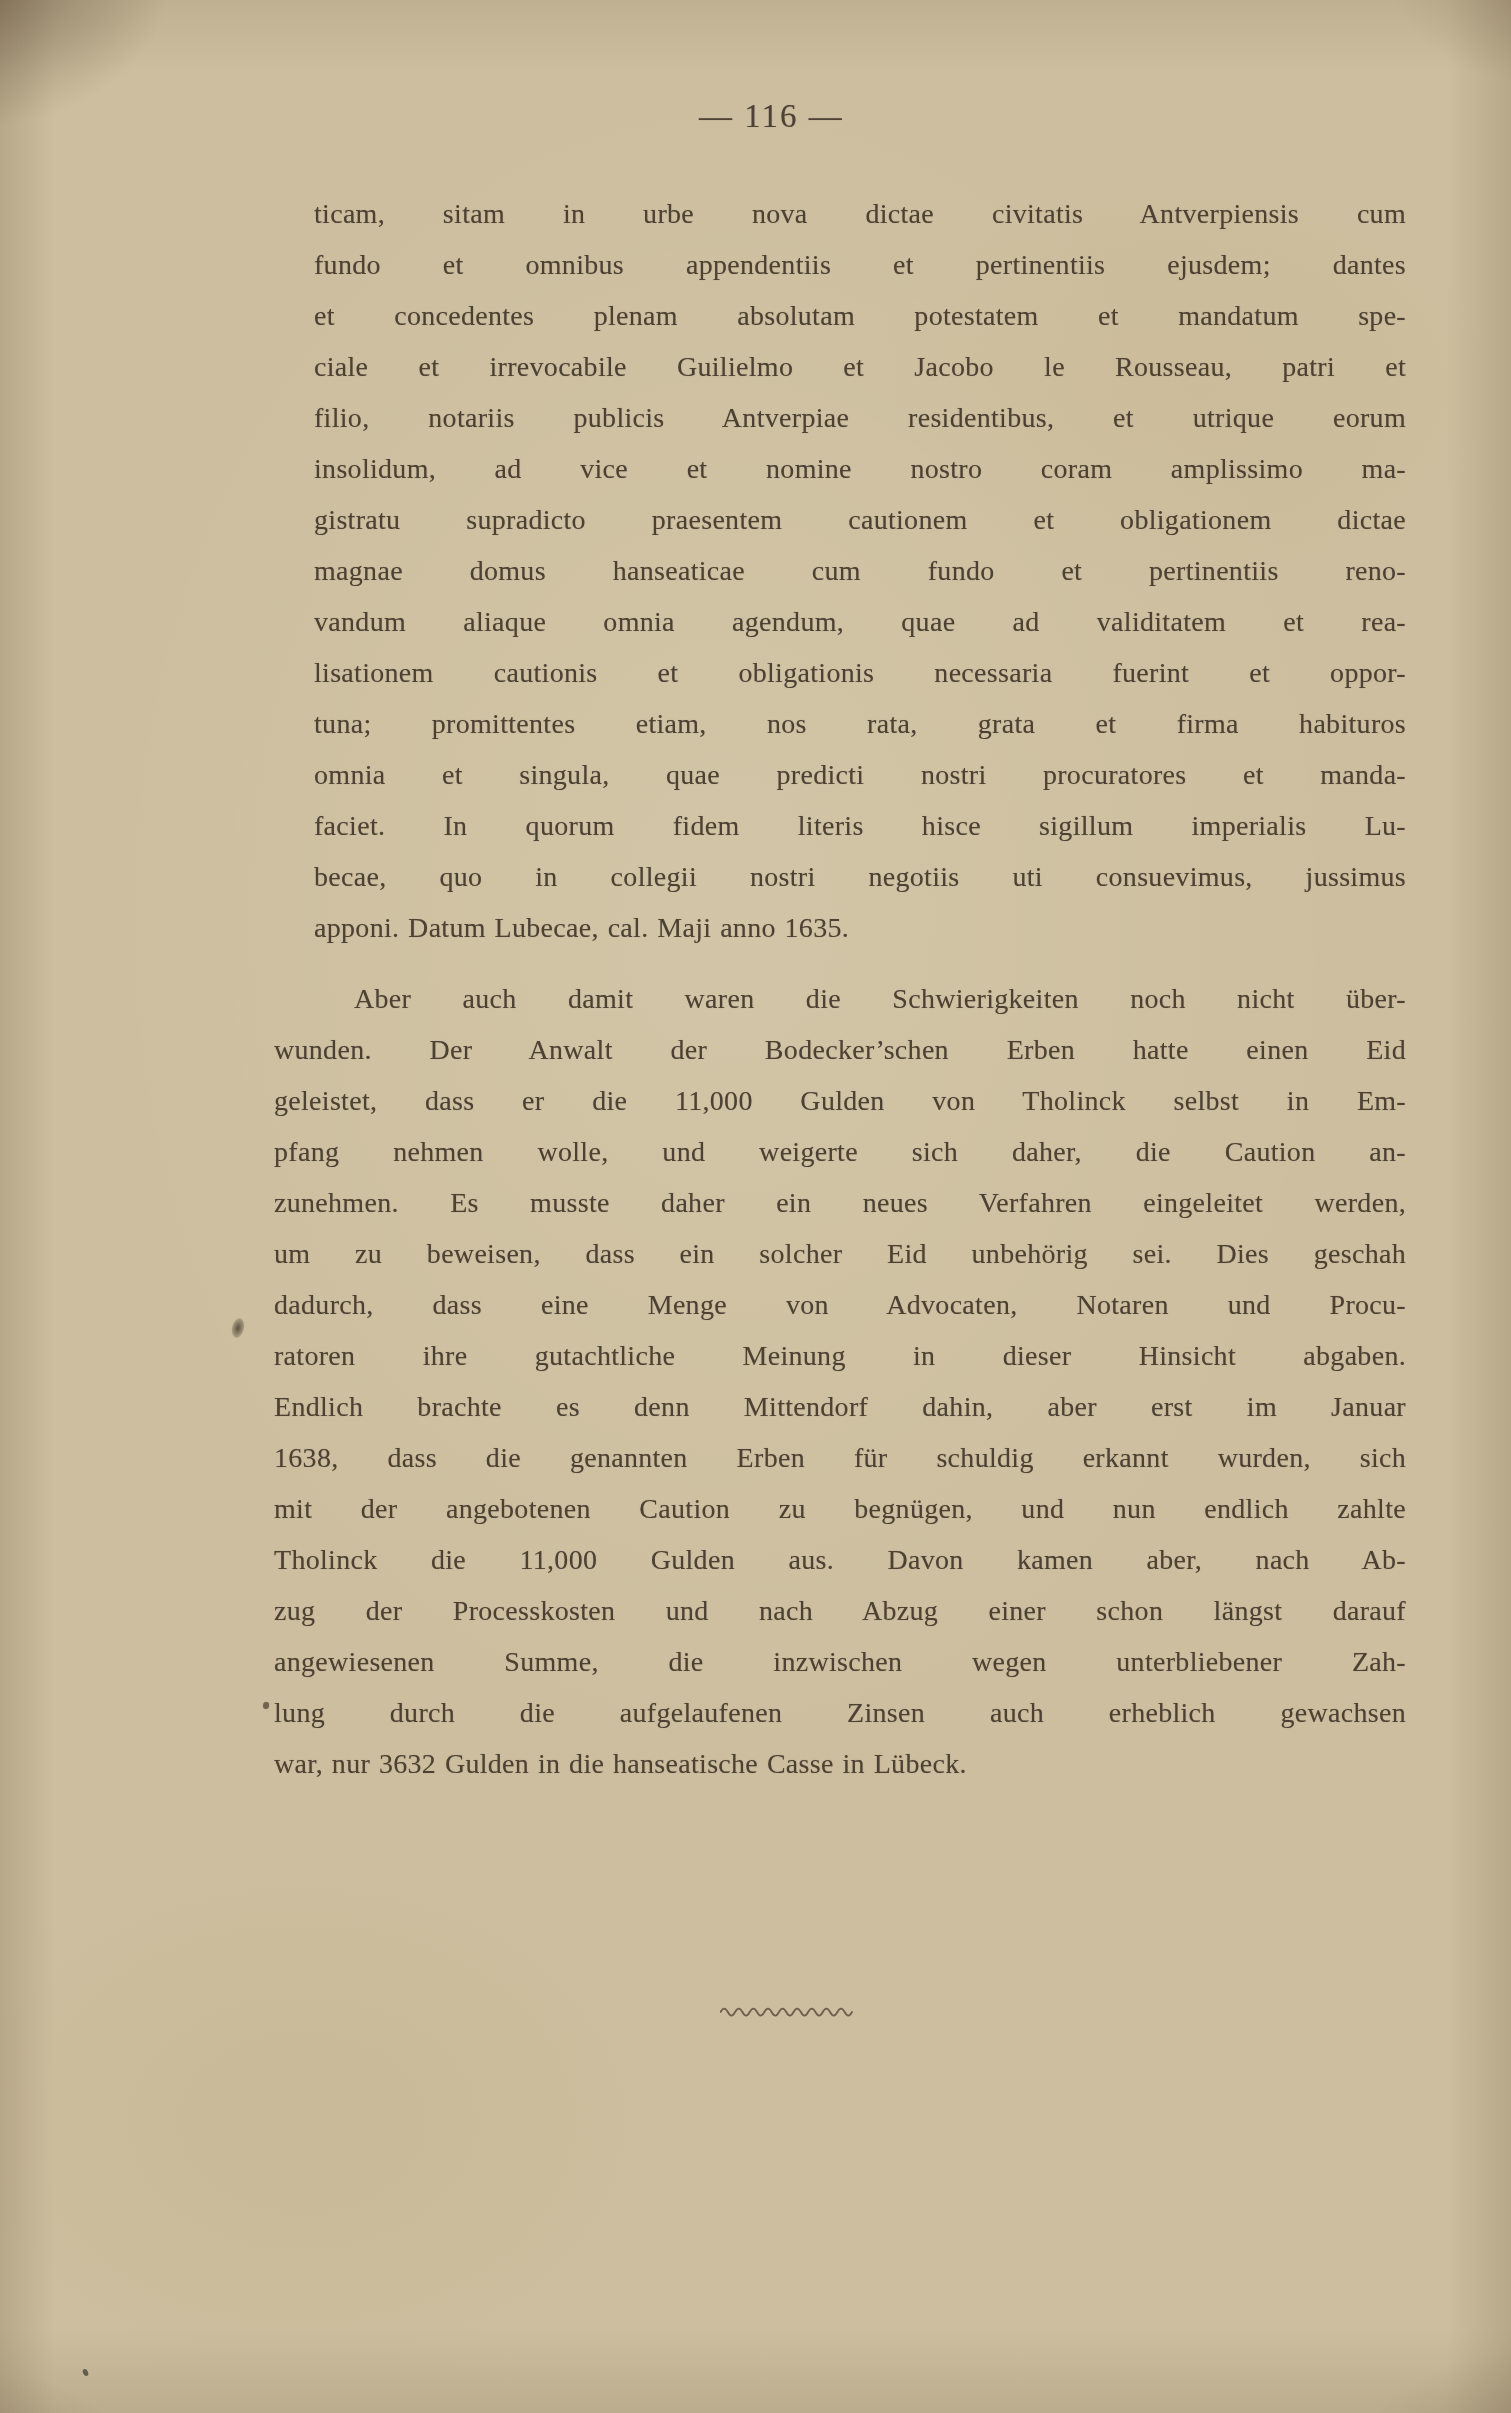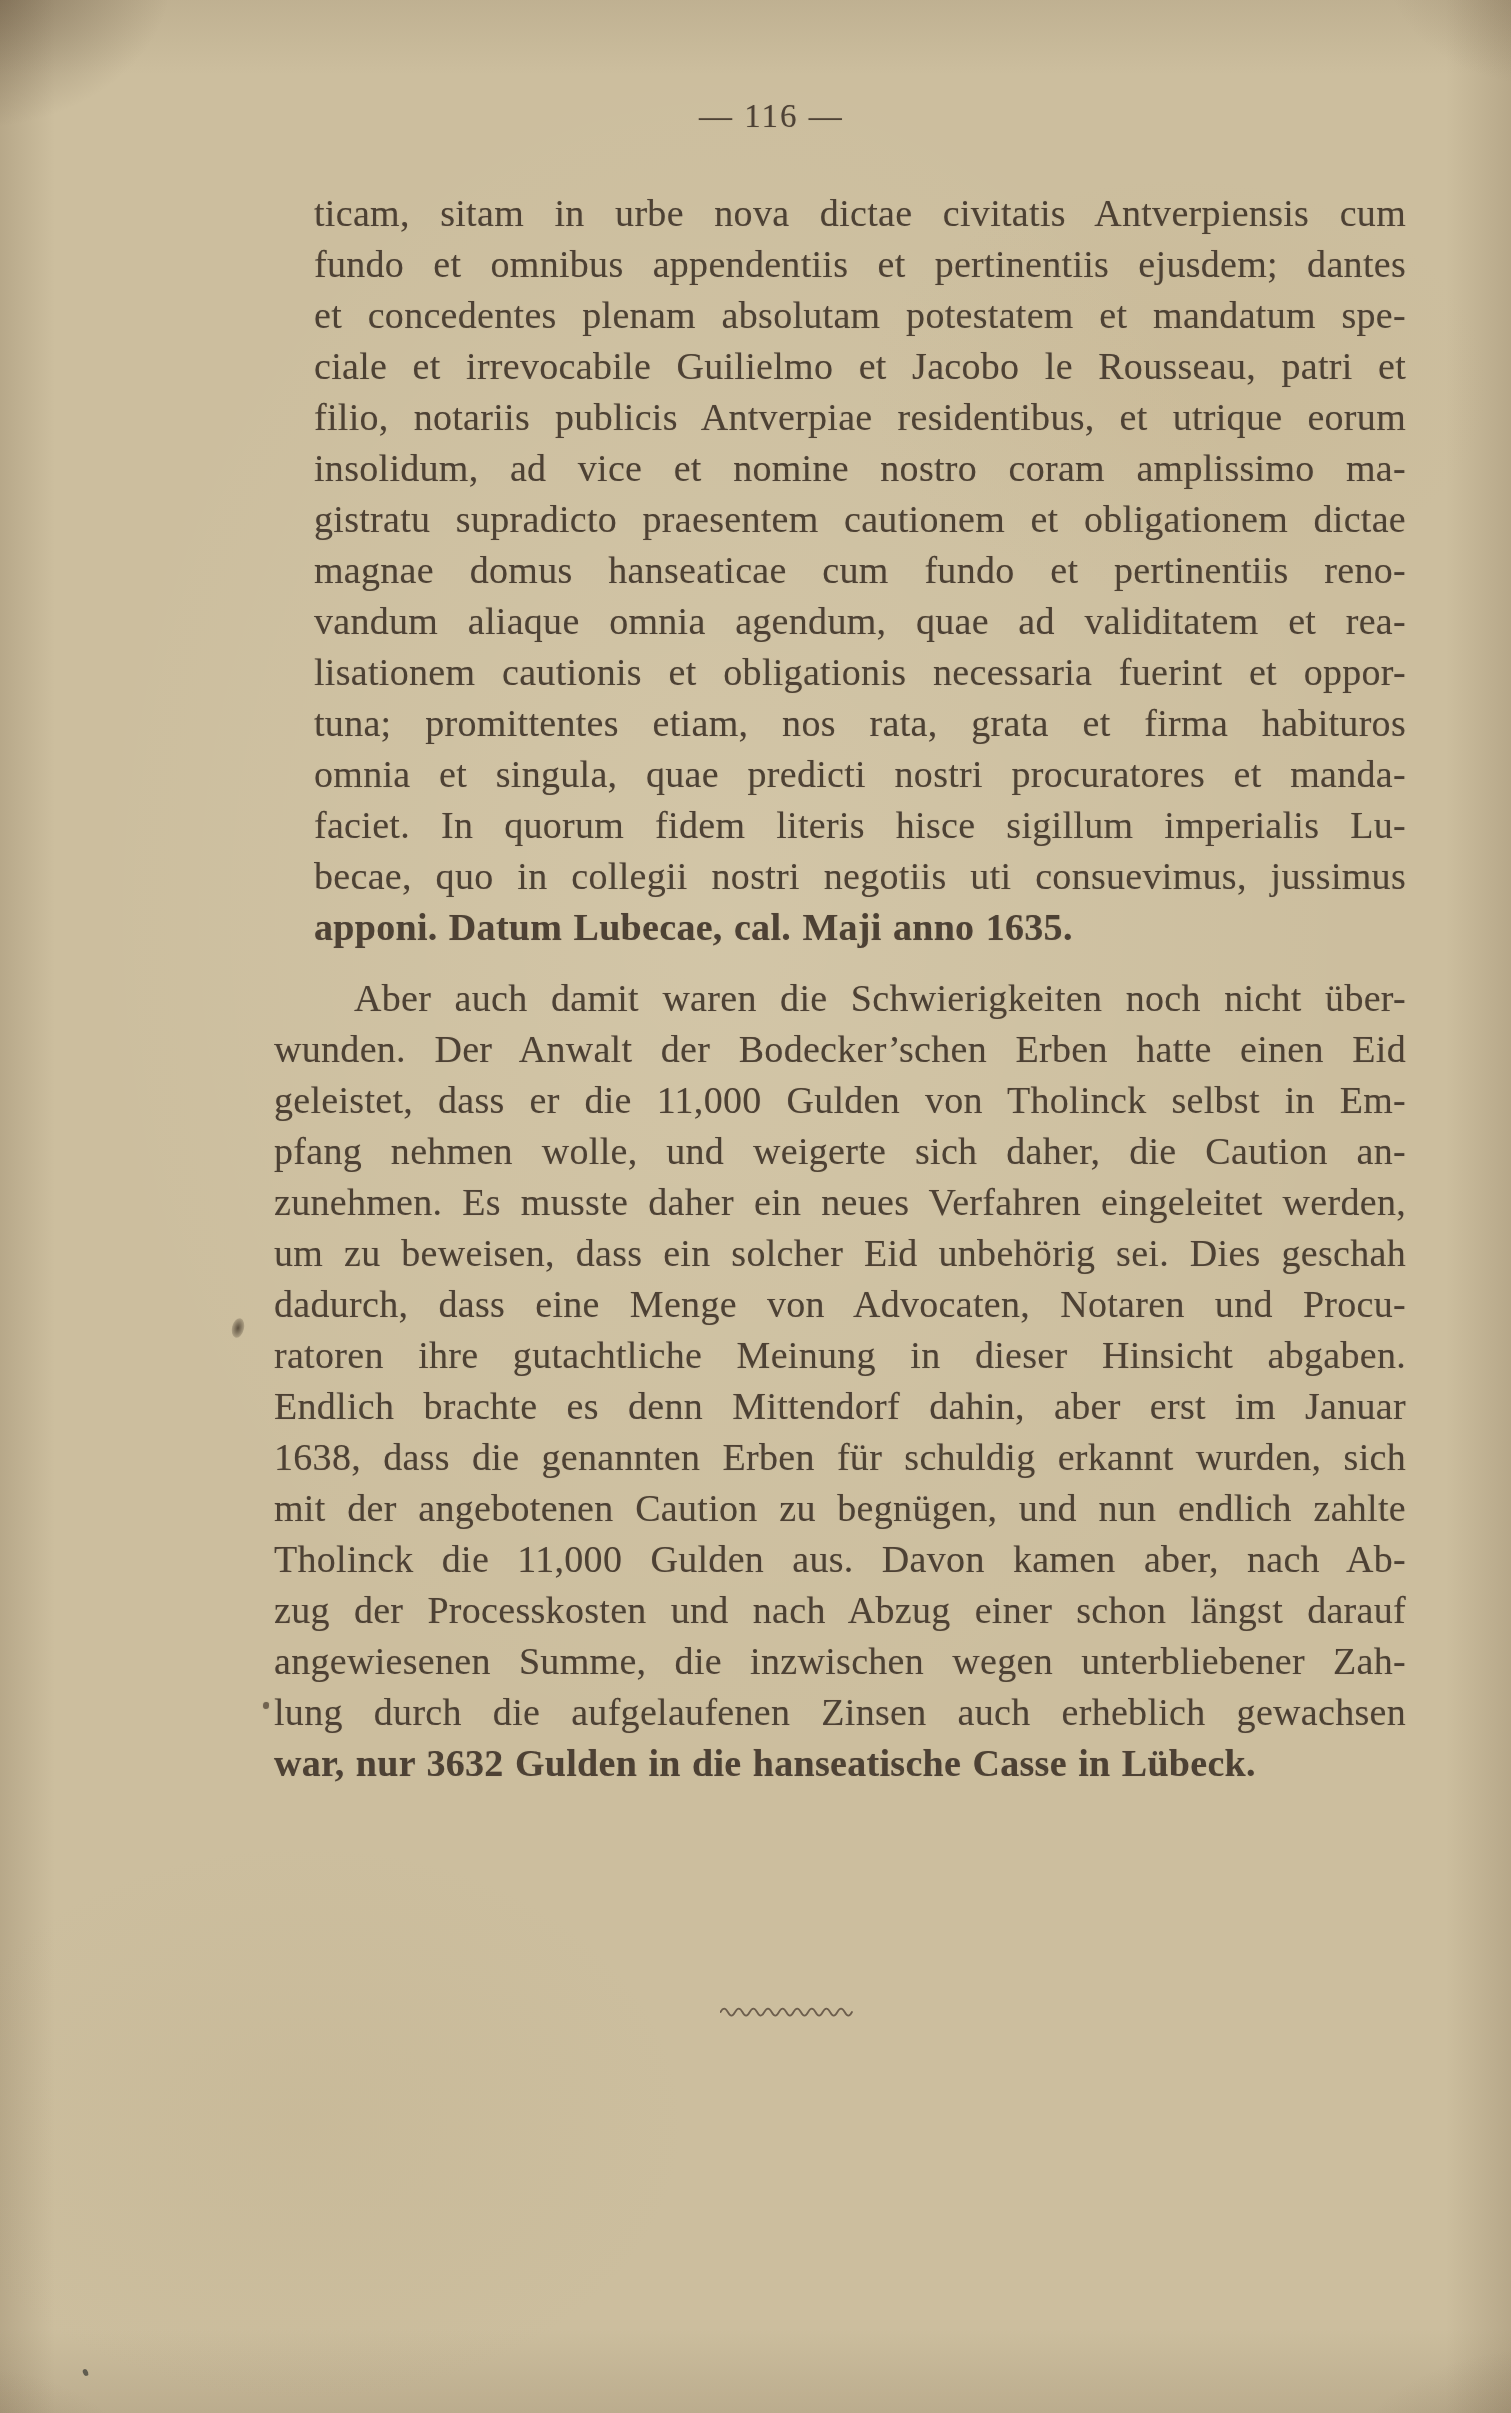"ticam, sitam in urbe nova" #textblock { font-size: 38px -> 28px }
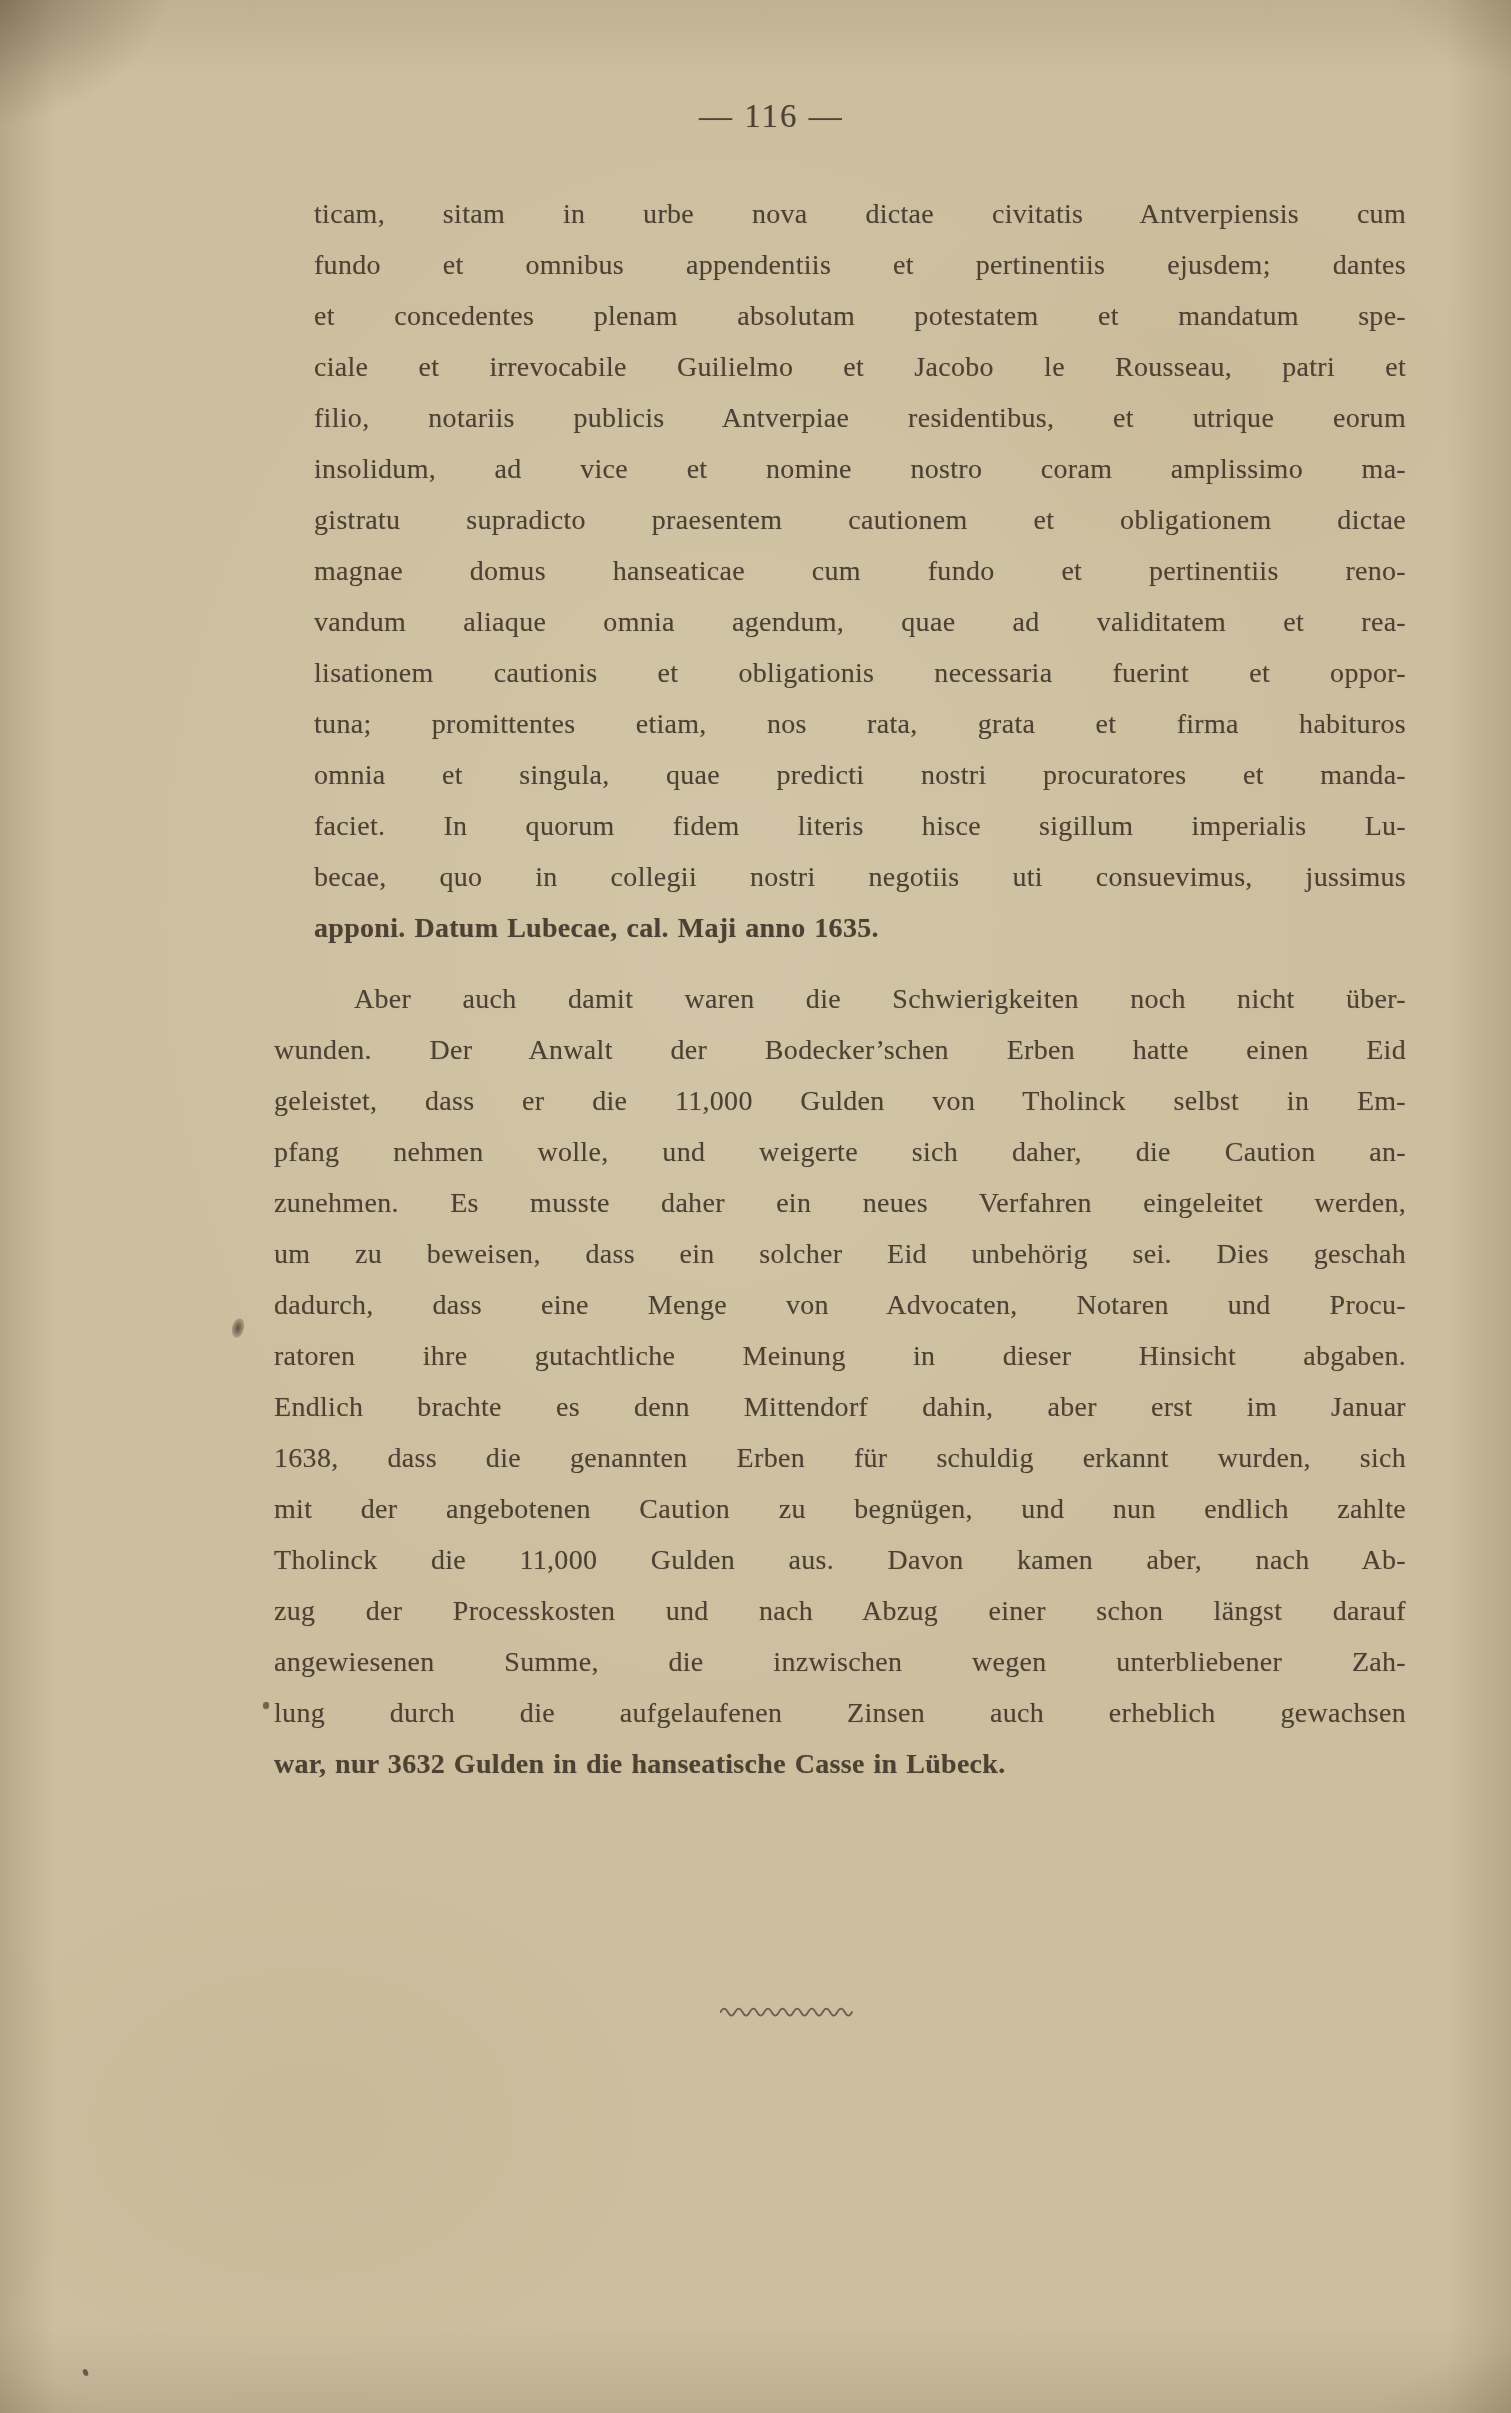"apponi. Datum Lubecae, cal. Maji" .line.short { font-weight: bold -> none }
